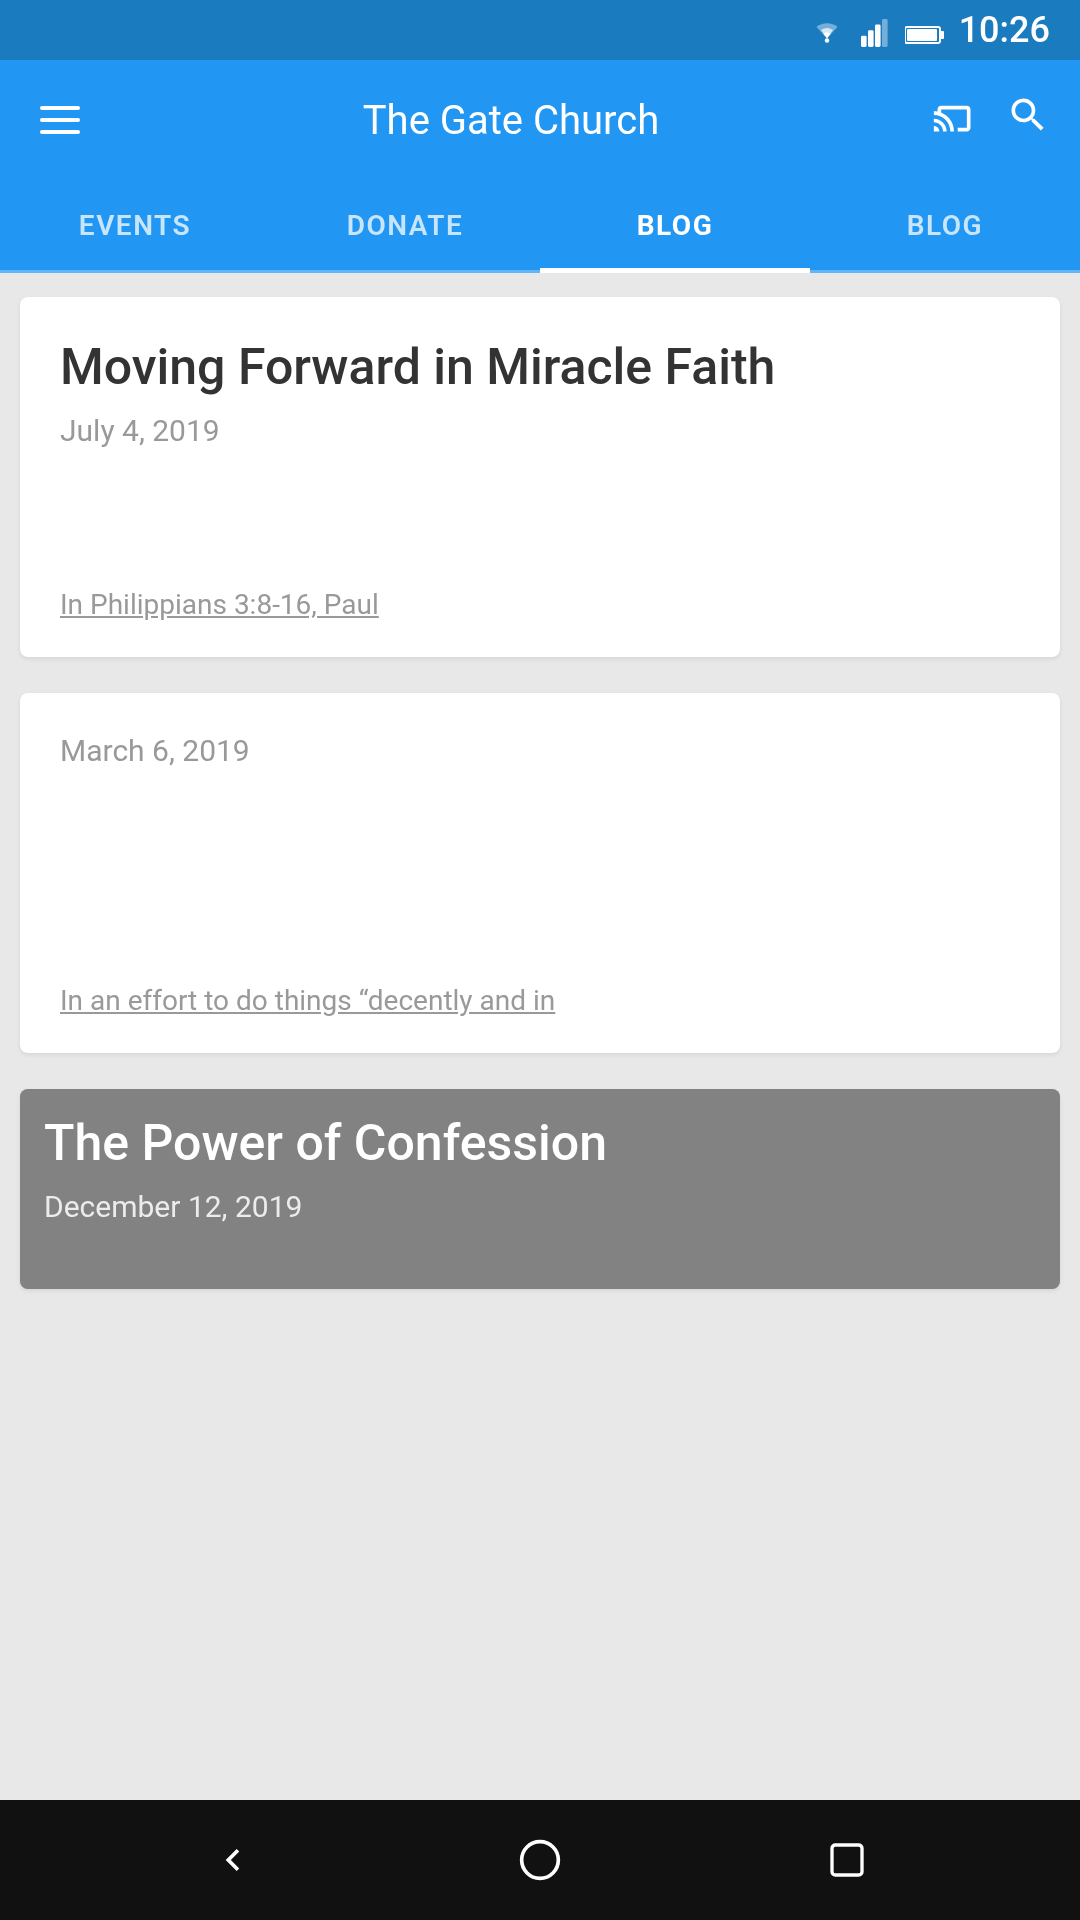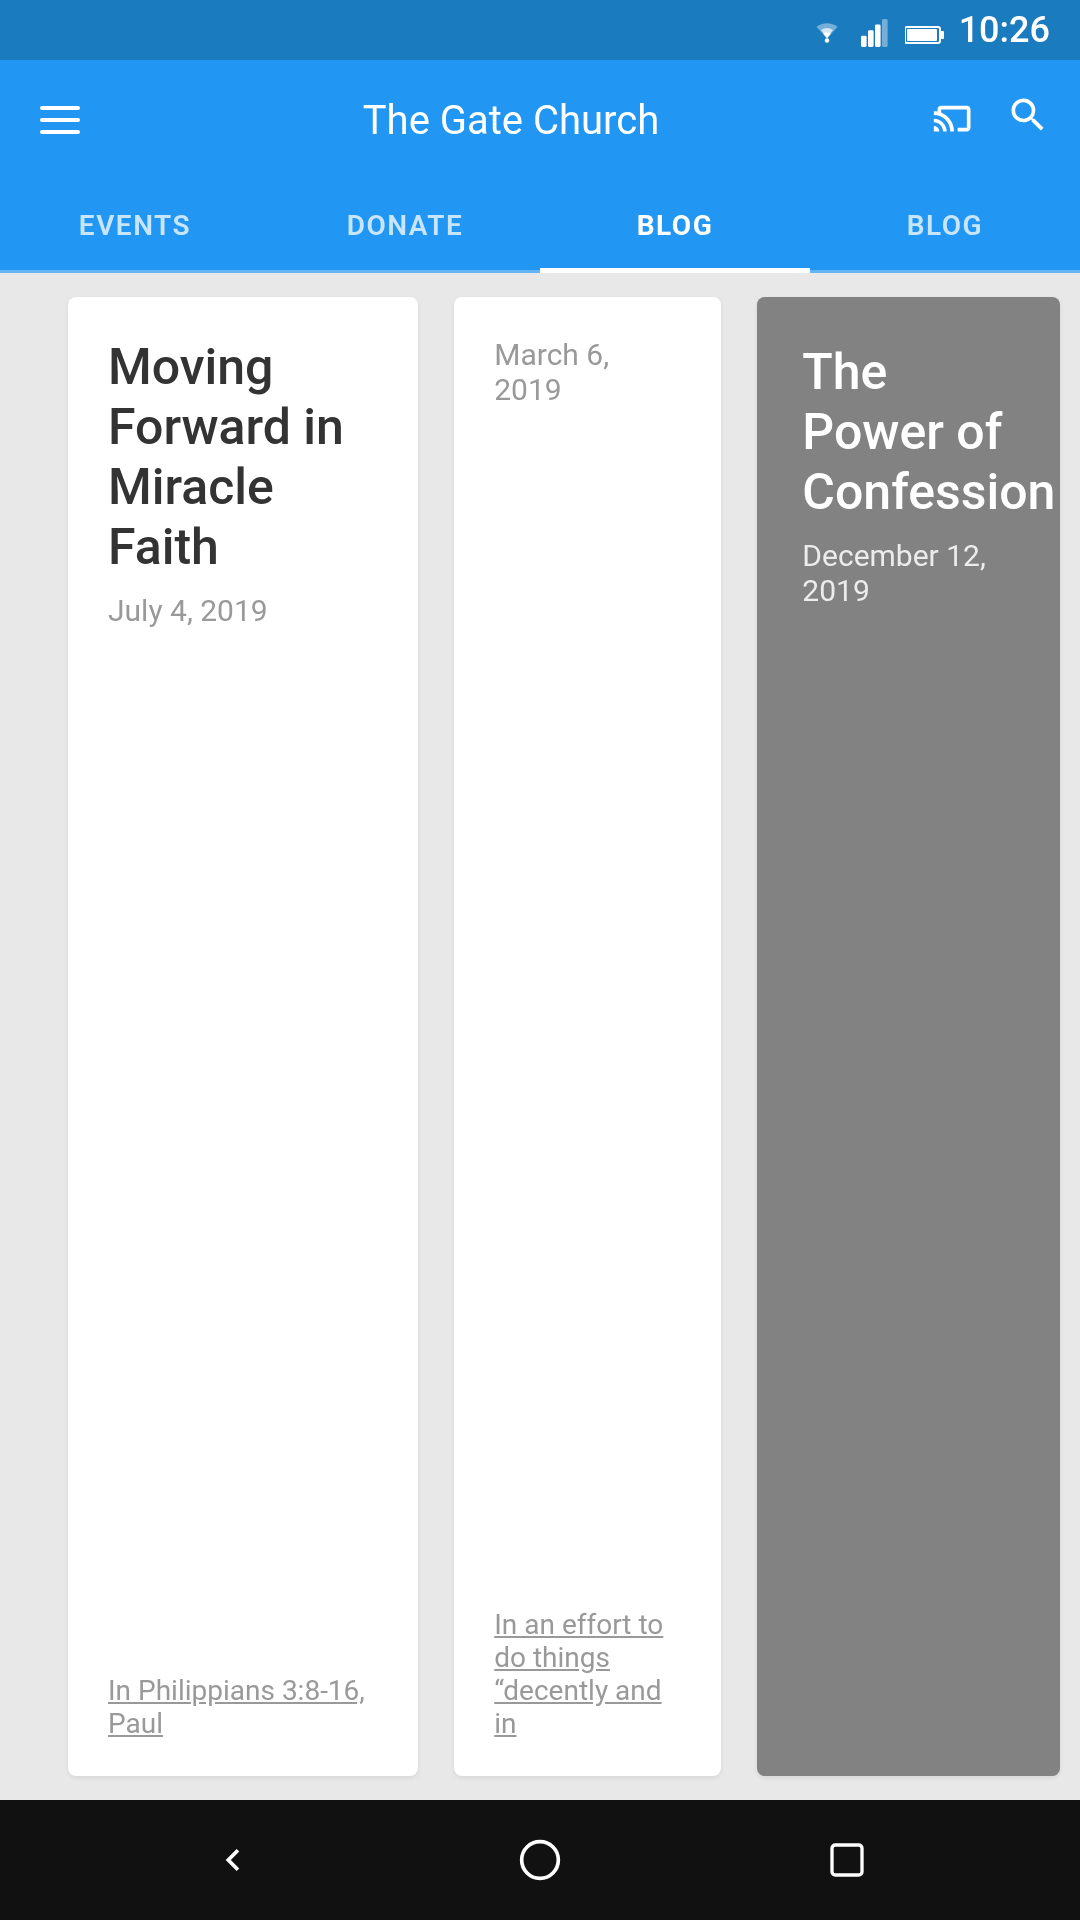"Moving Forward in Miracle Faith" .blog-content { flex-direction: row -> column; margin-left: 48px -> none }
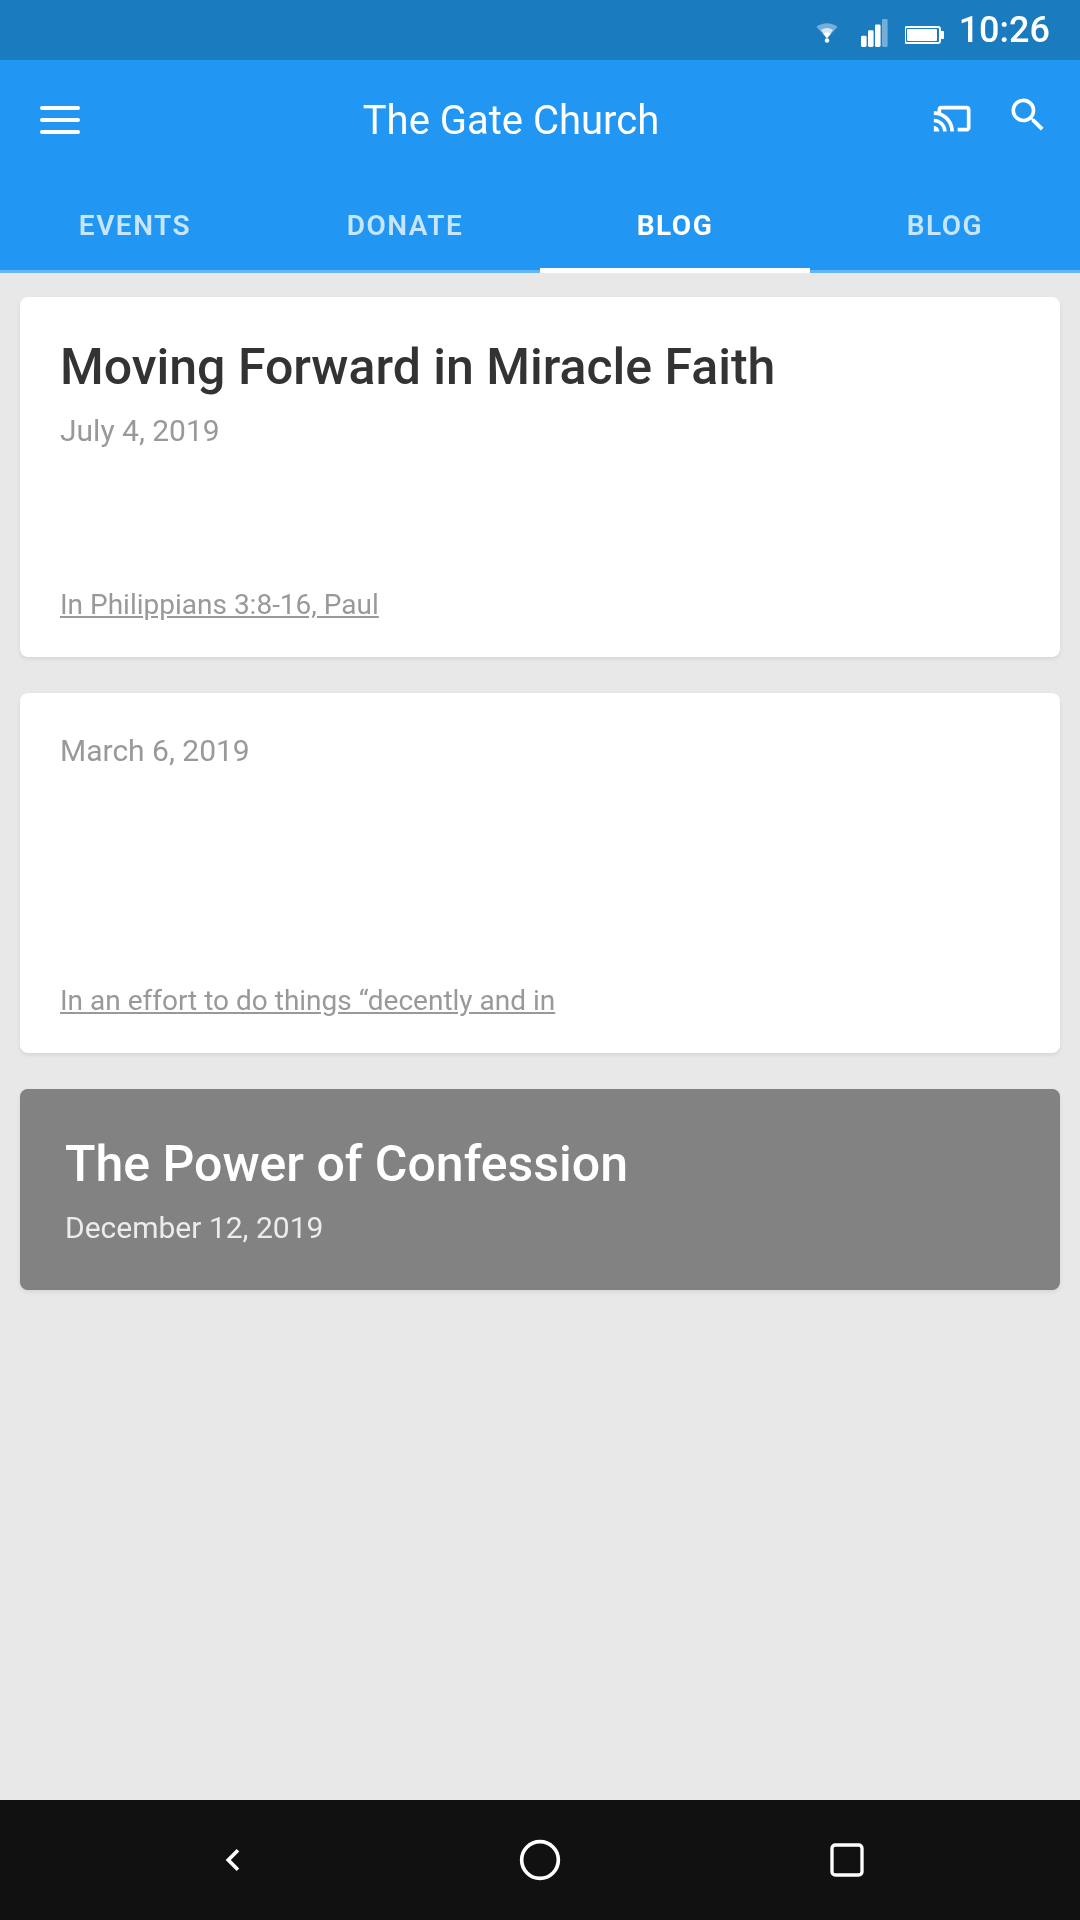"The Power of Confession" .blog-card-image { padding: 45px -> 24px }
